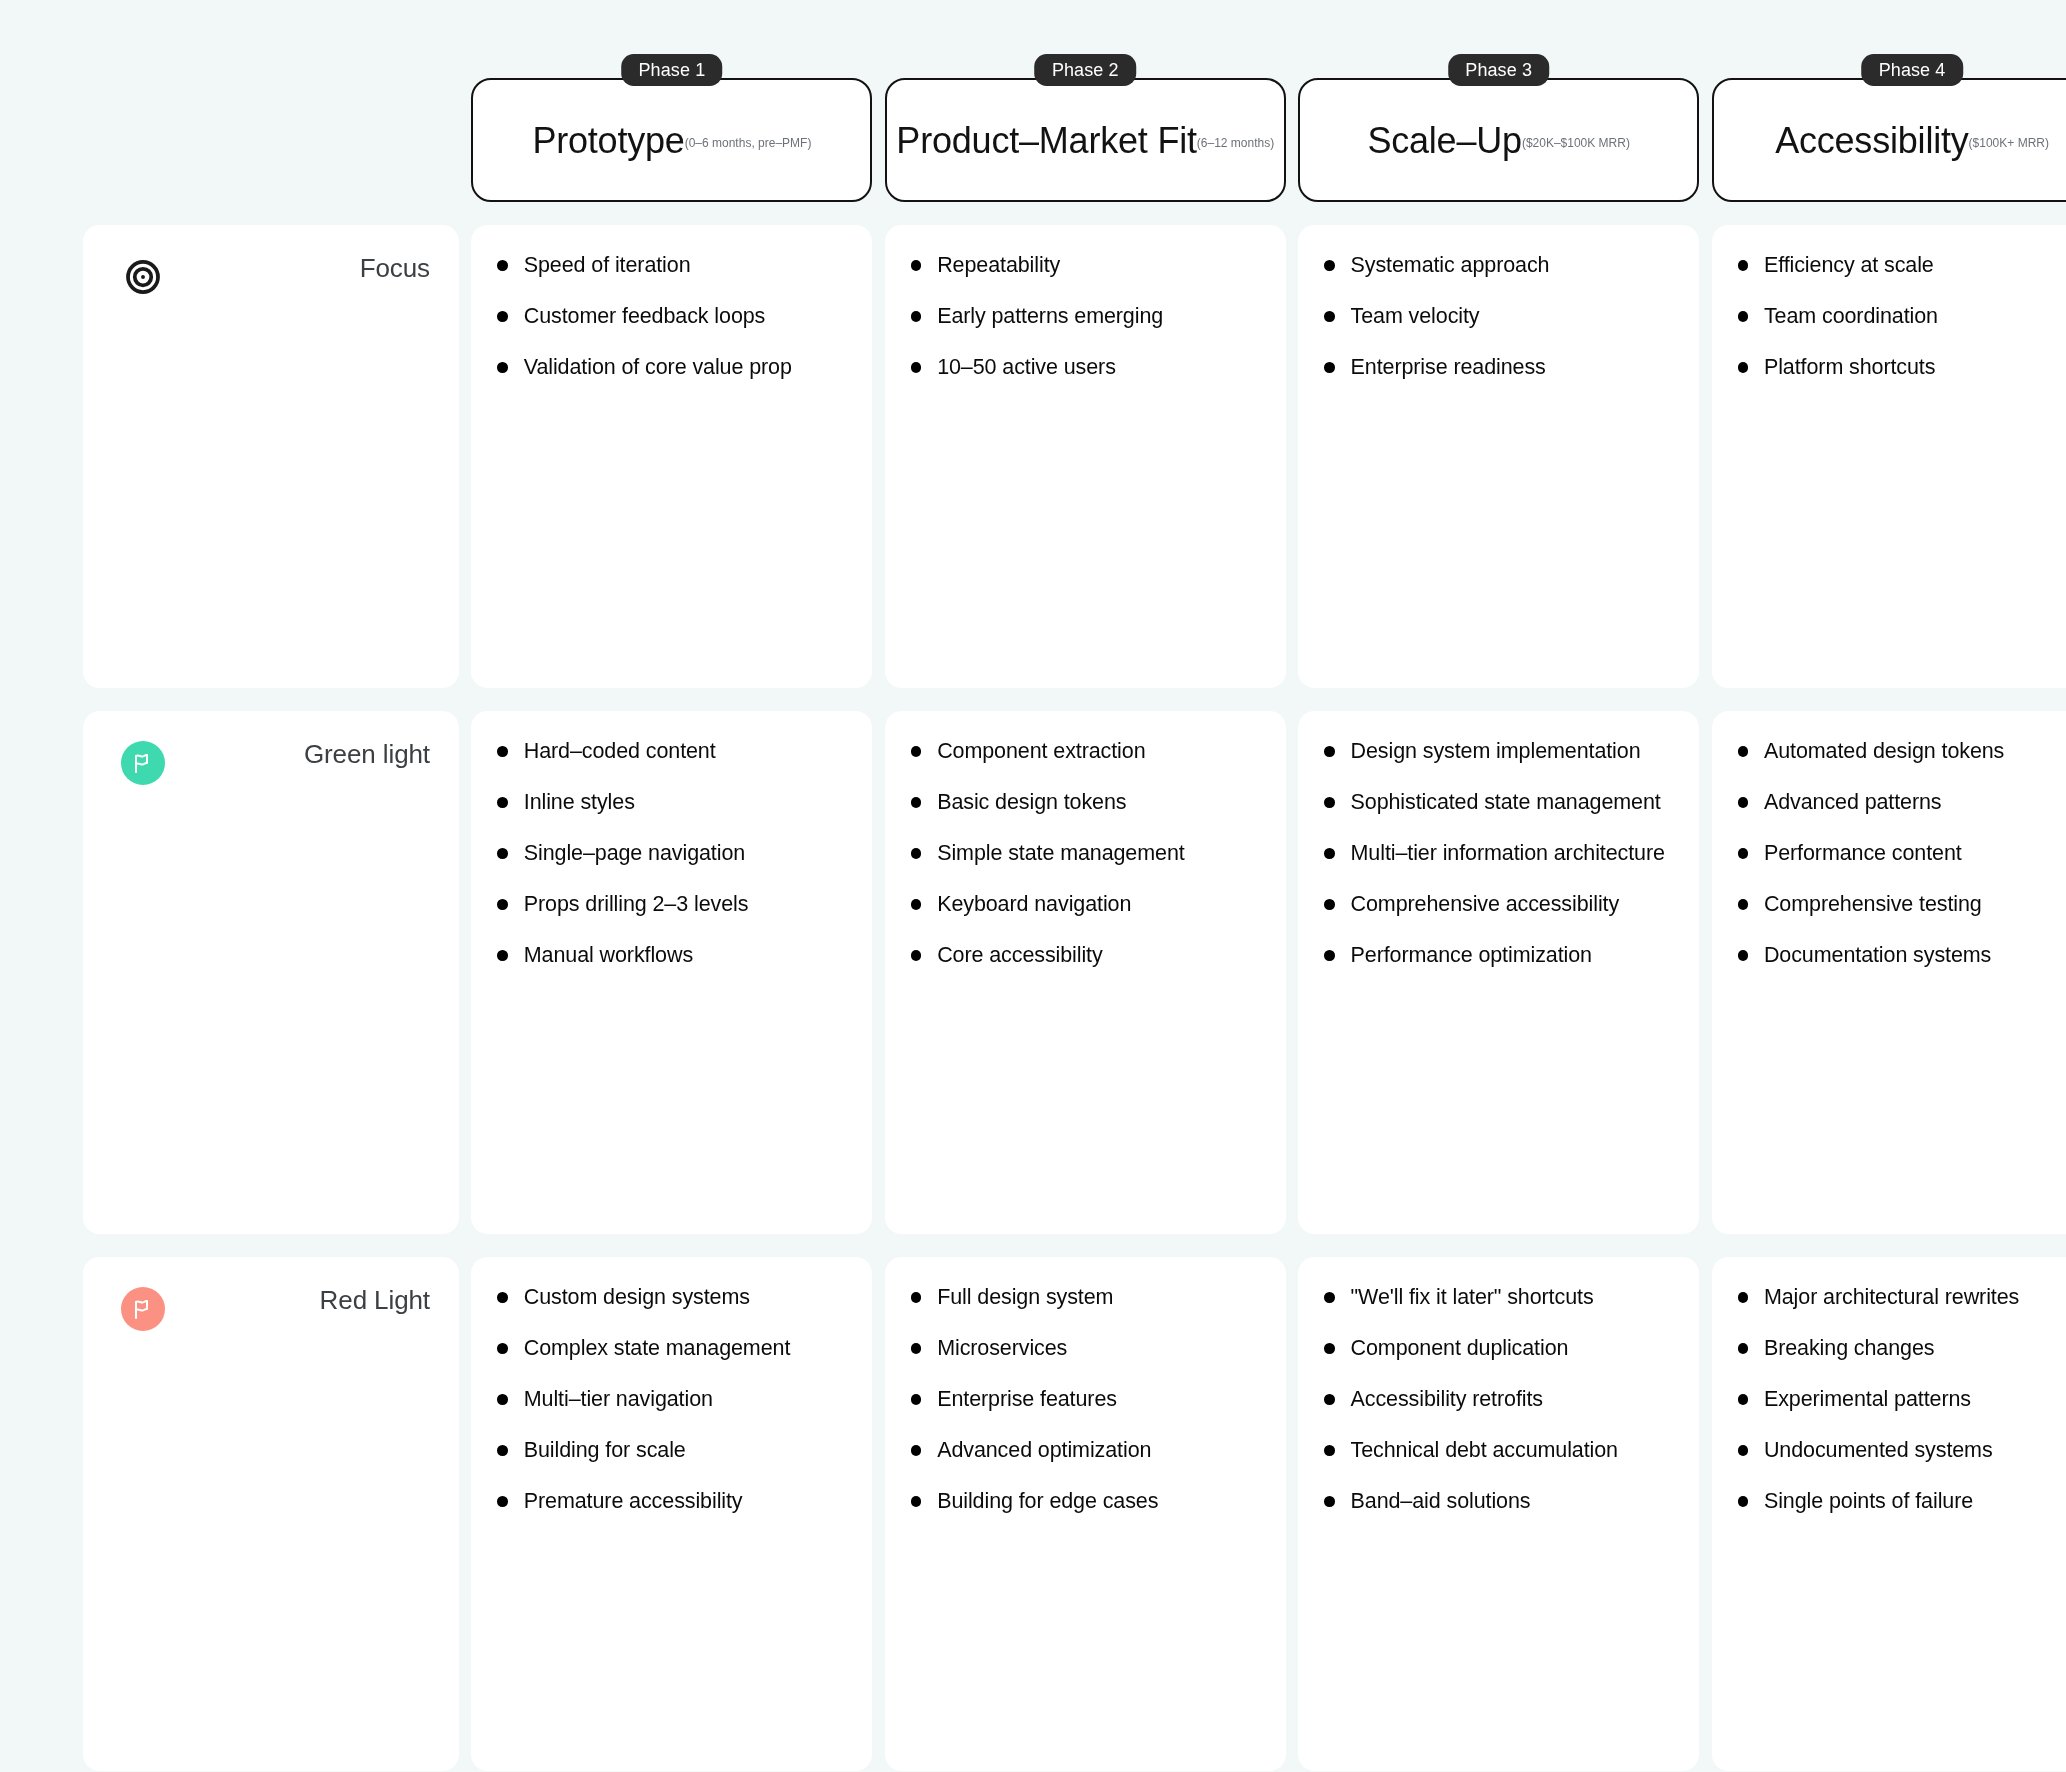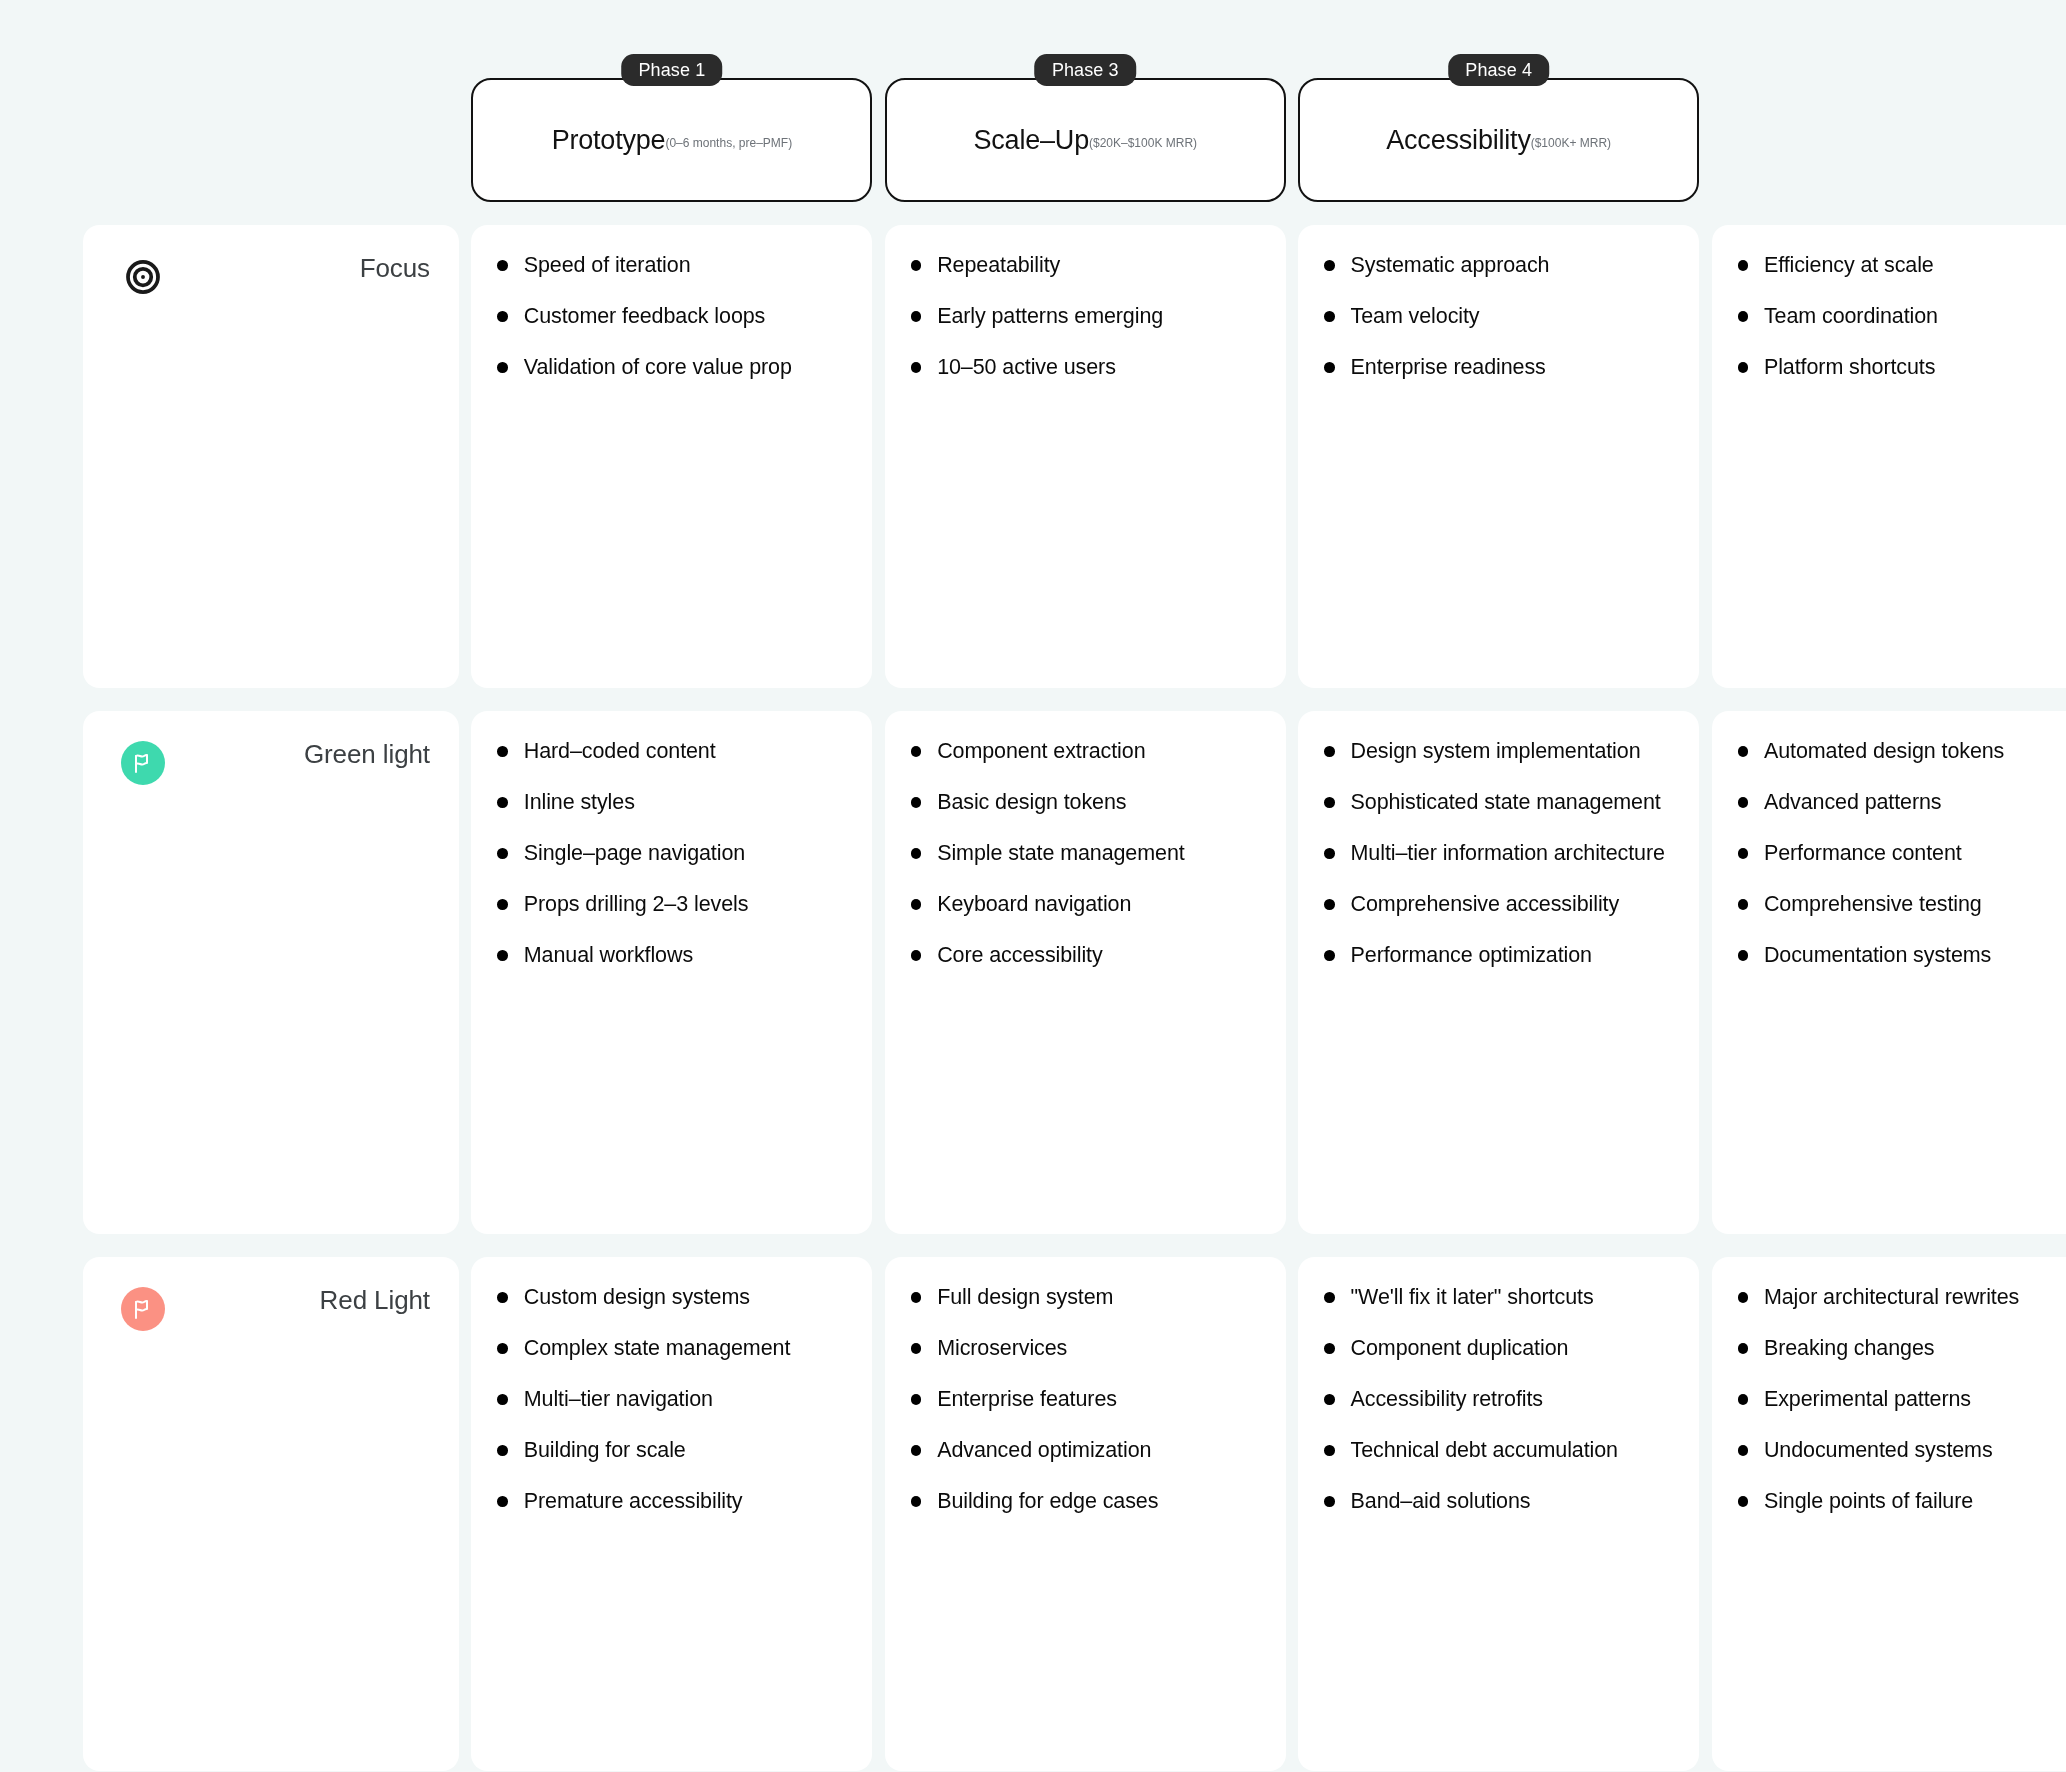"Phase 2" div.phase-card { html: none -> <div> <div>Phase 2</div> <div>Product–Market Fit</div> <div>(6–12 months)</div> </div> }
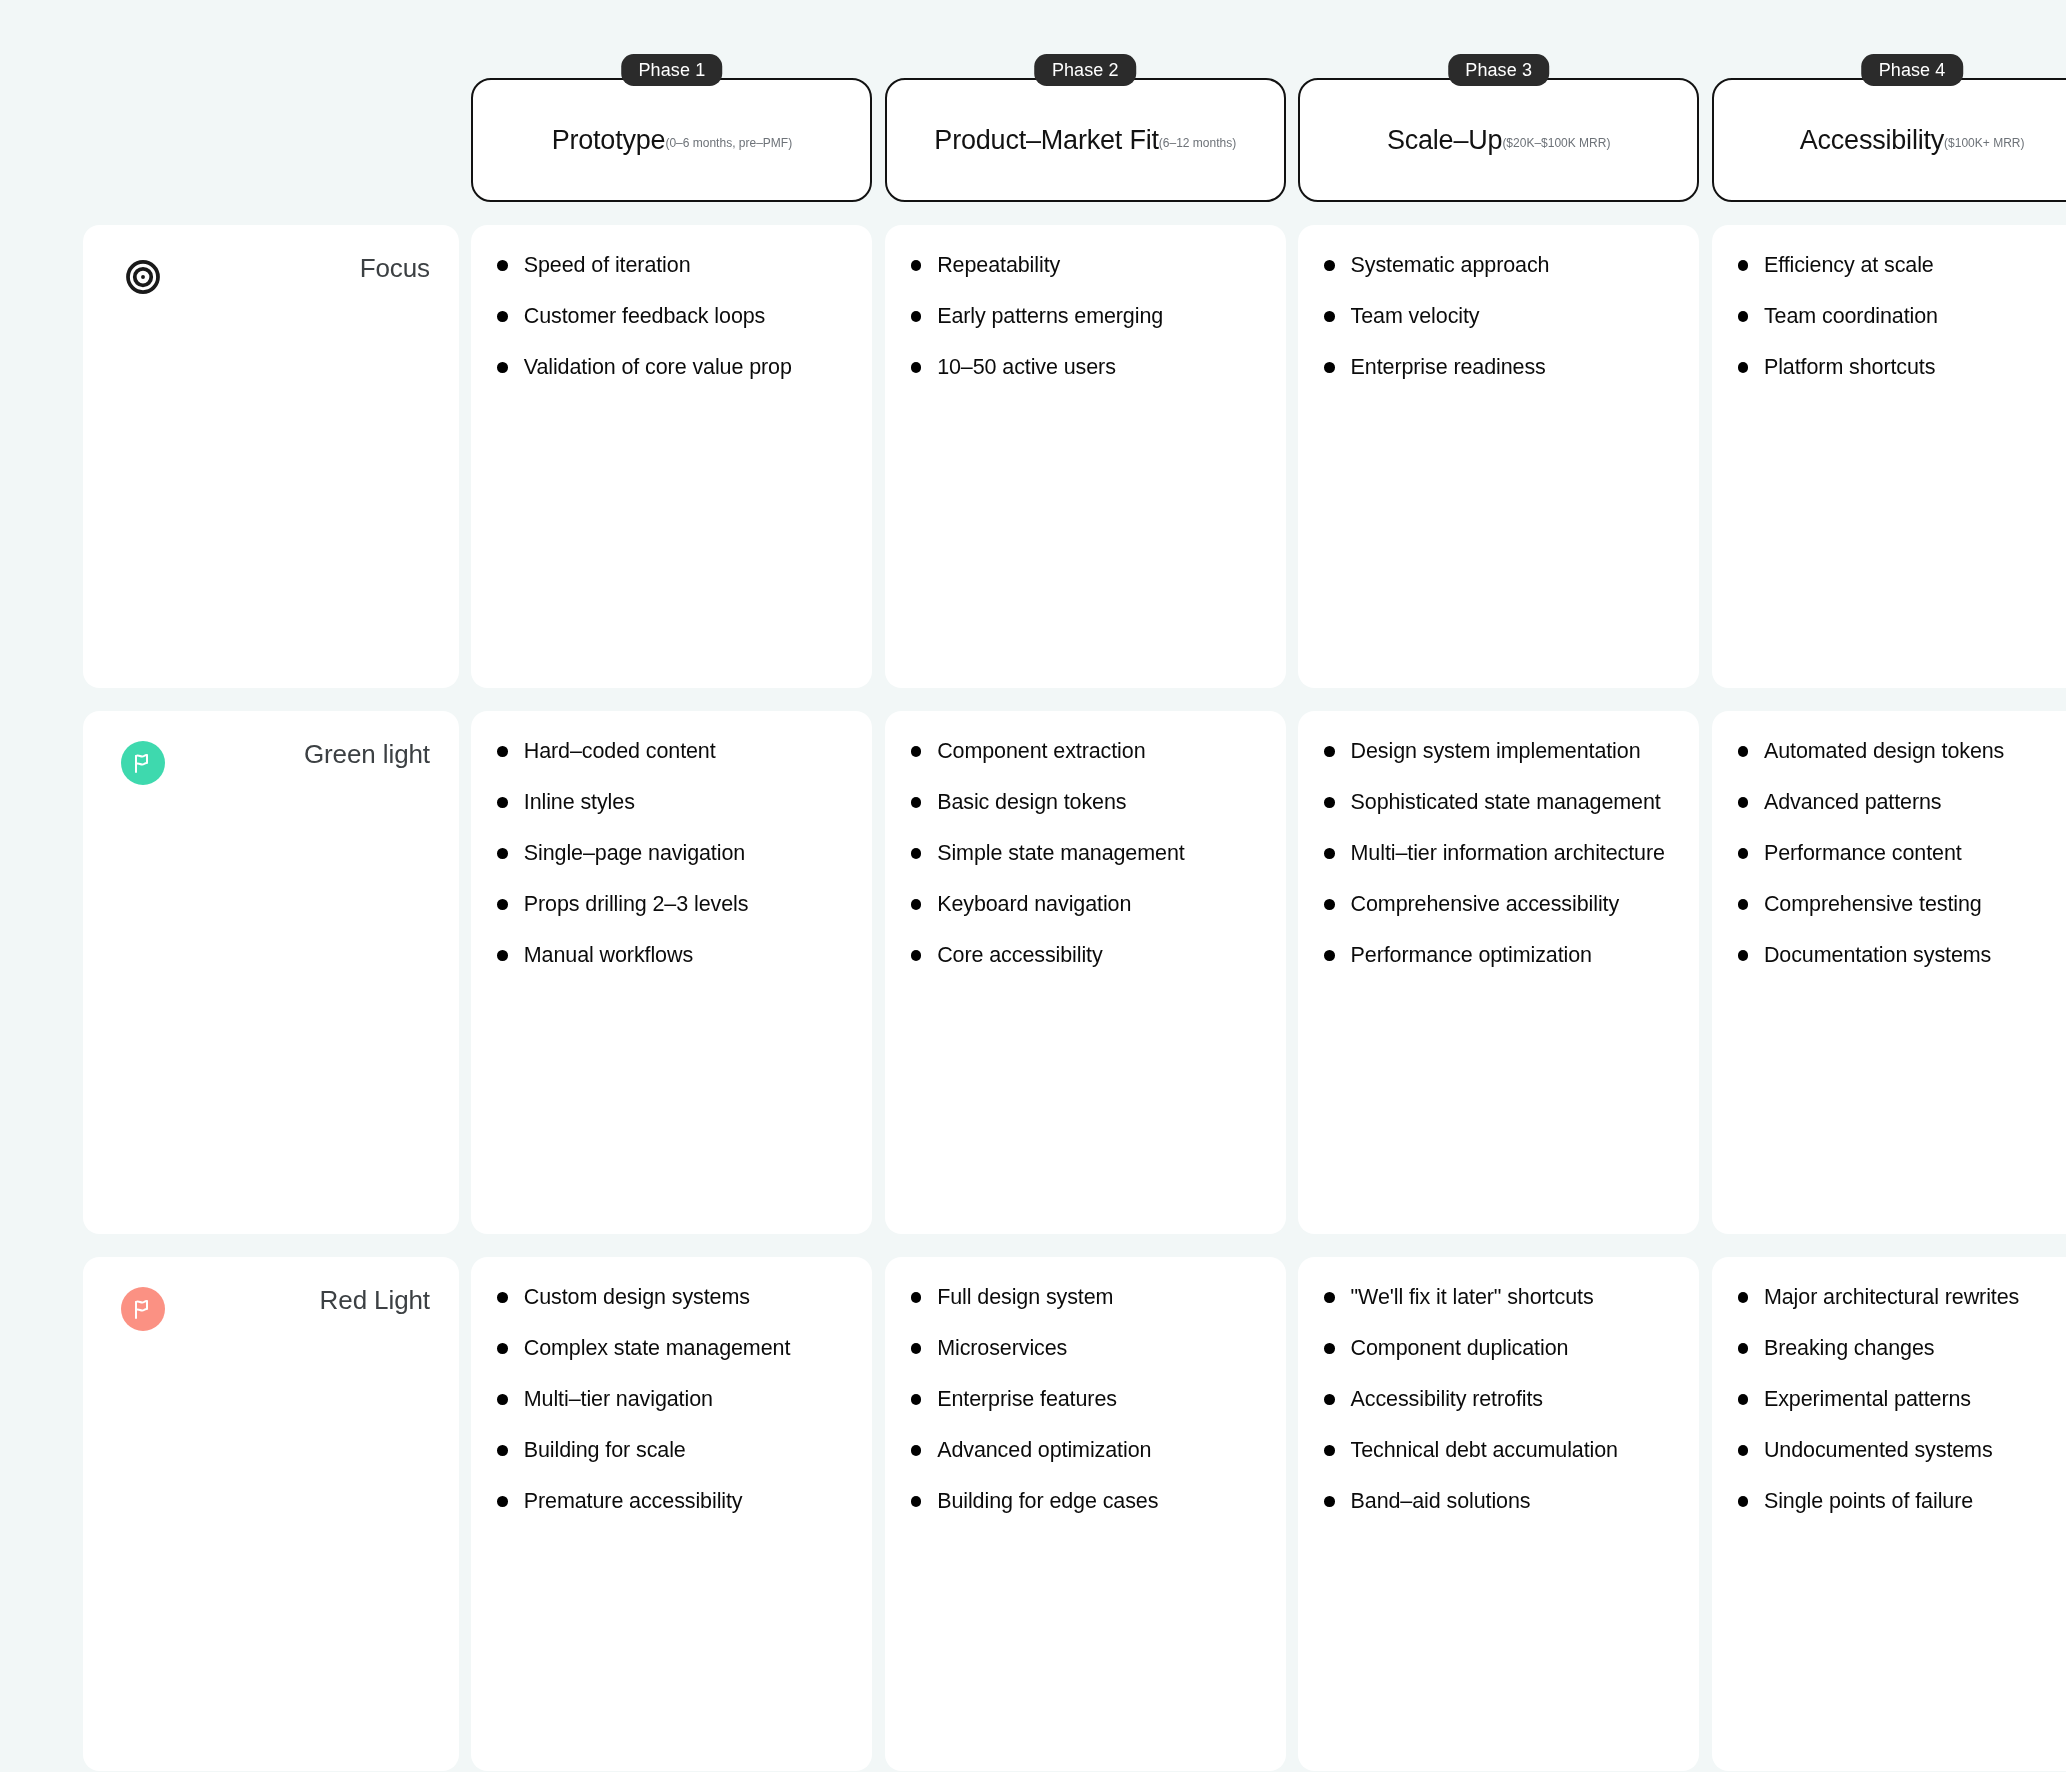"Prototype" .phase-title { font-size: 27px -> 36px }
